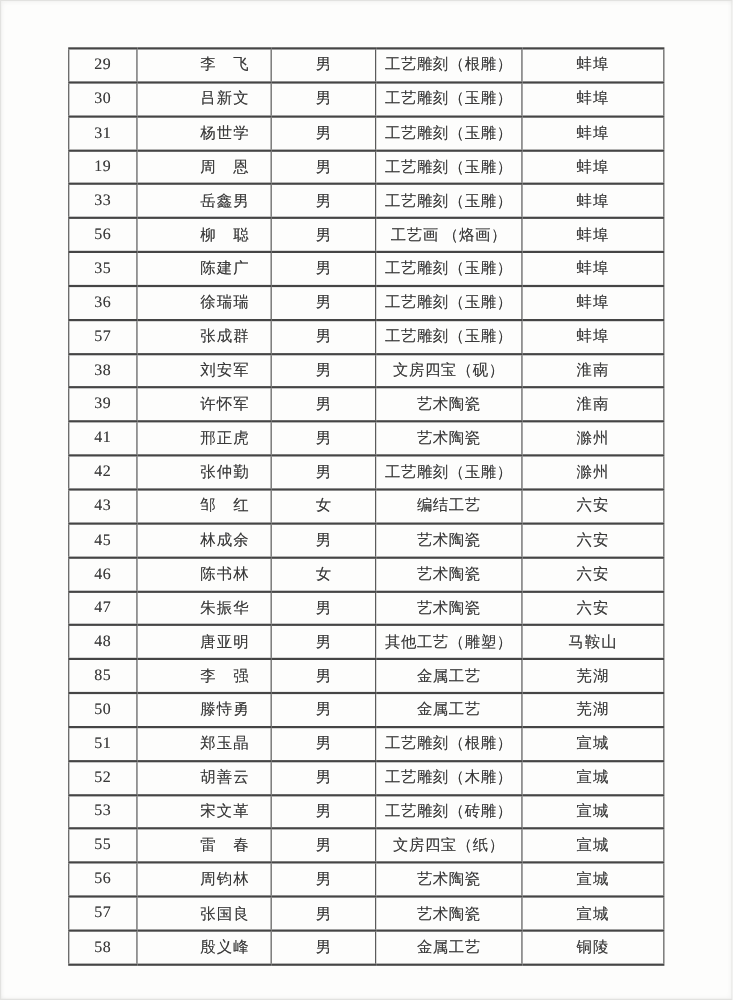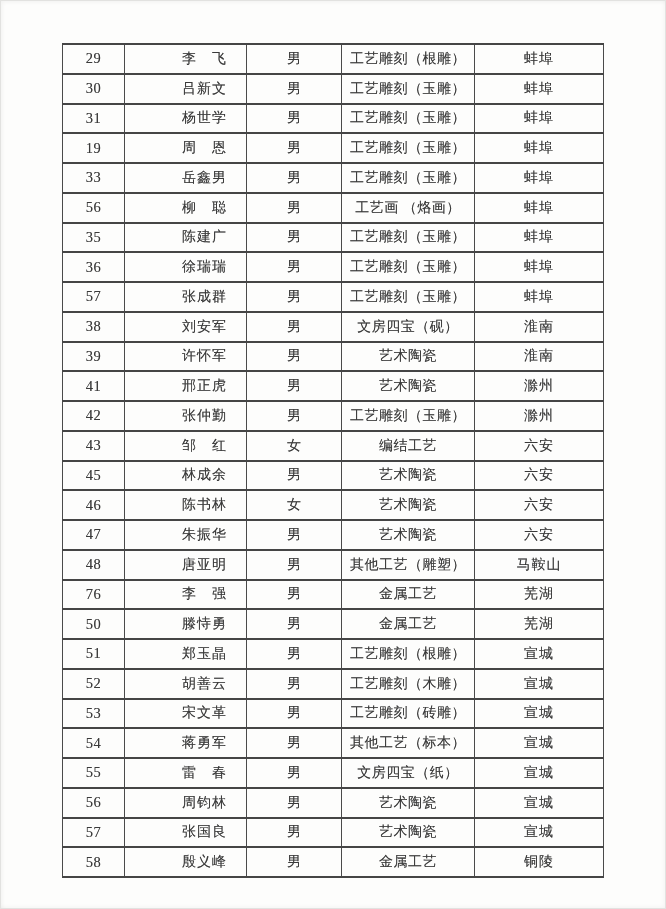"76" td.c-num { text: 76 -> 85 }
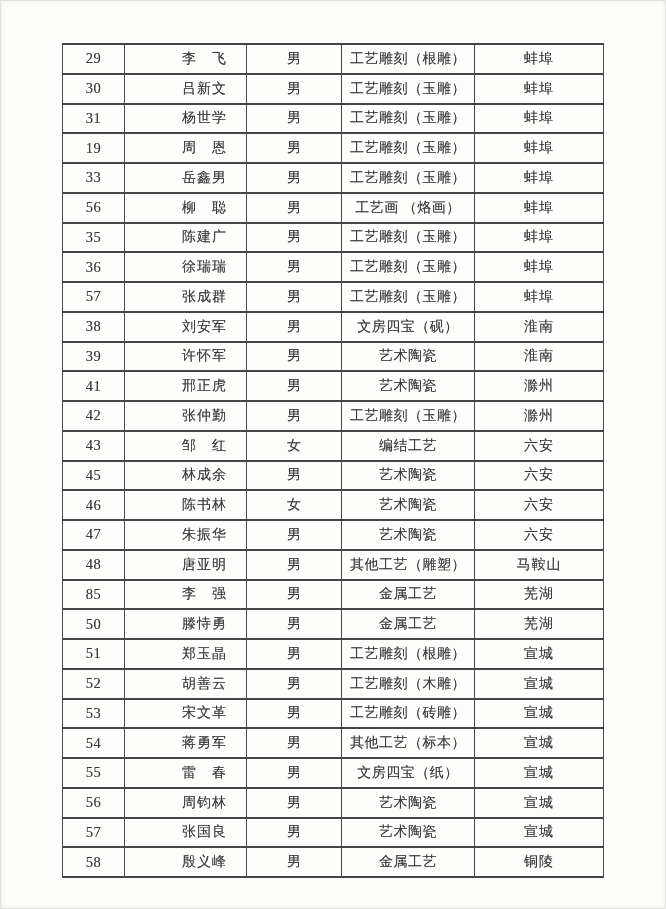"54" tr { html: <tr> <td>54</td> <td>蒋勇军</td> <td>男</td> <td>其他工艺（标本）</td> <td>宣城</td> </tr> -> none }
